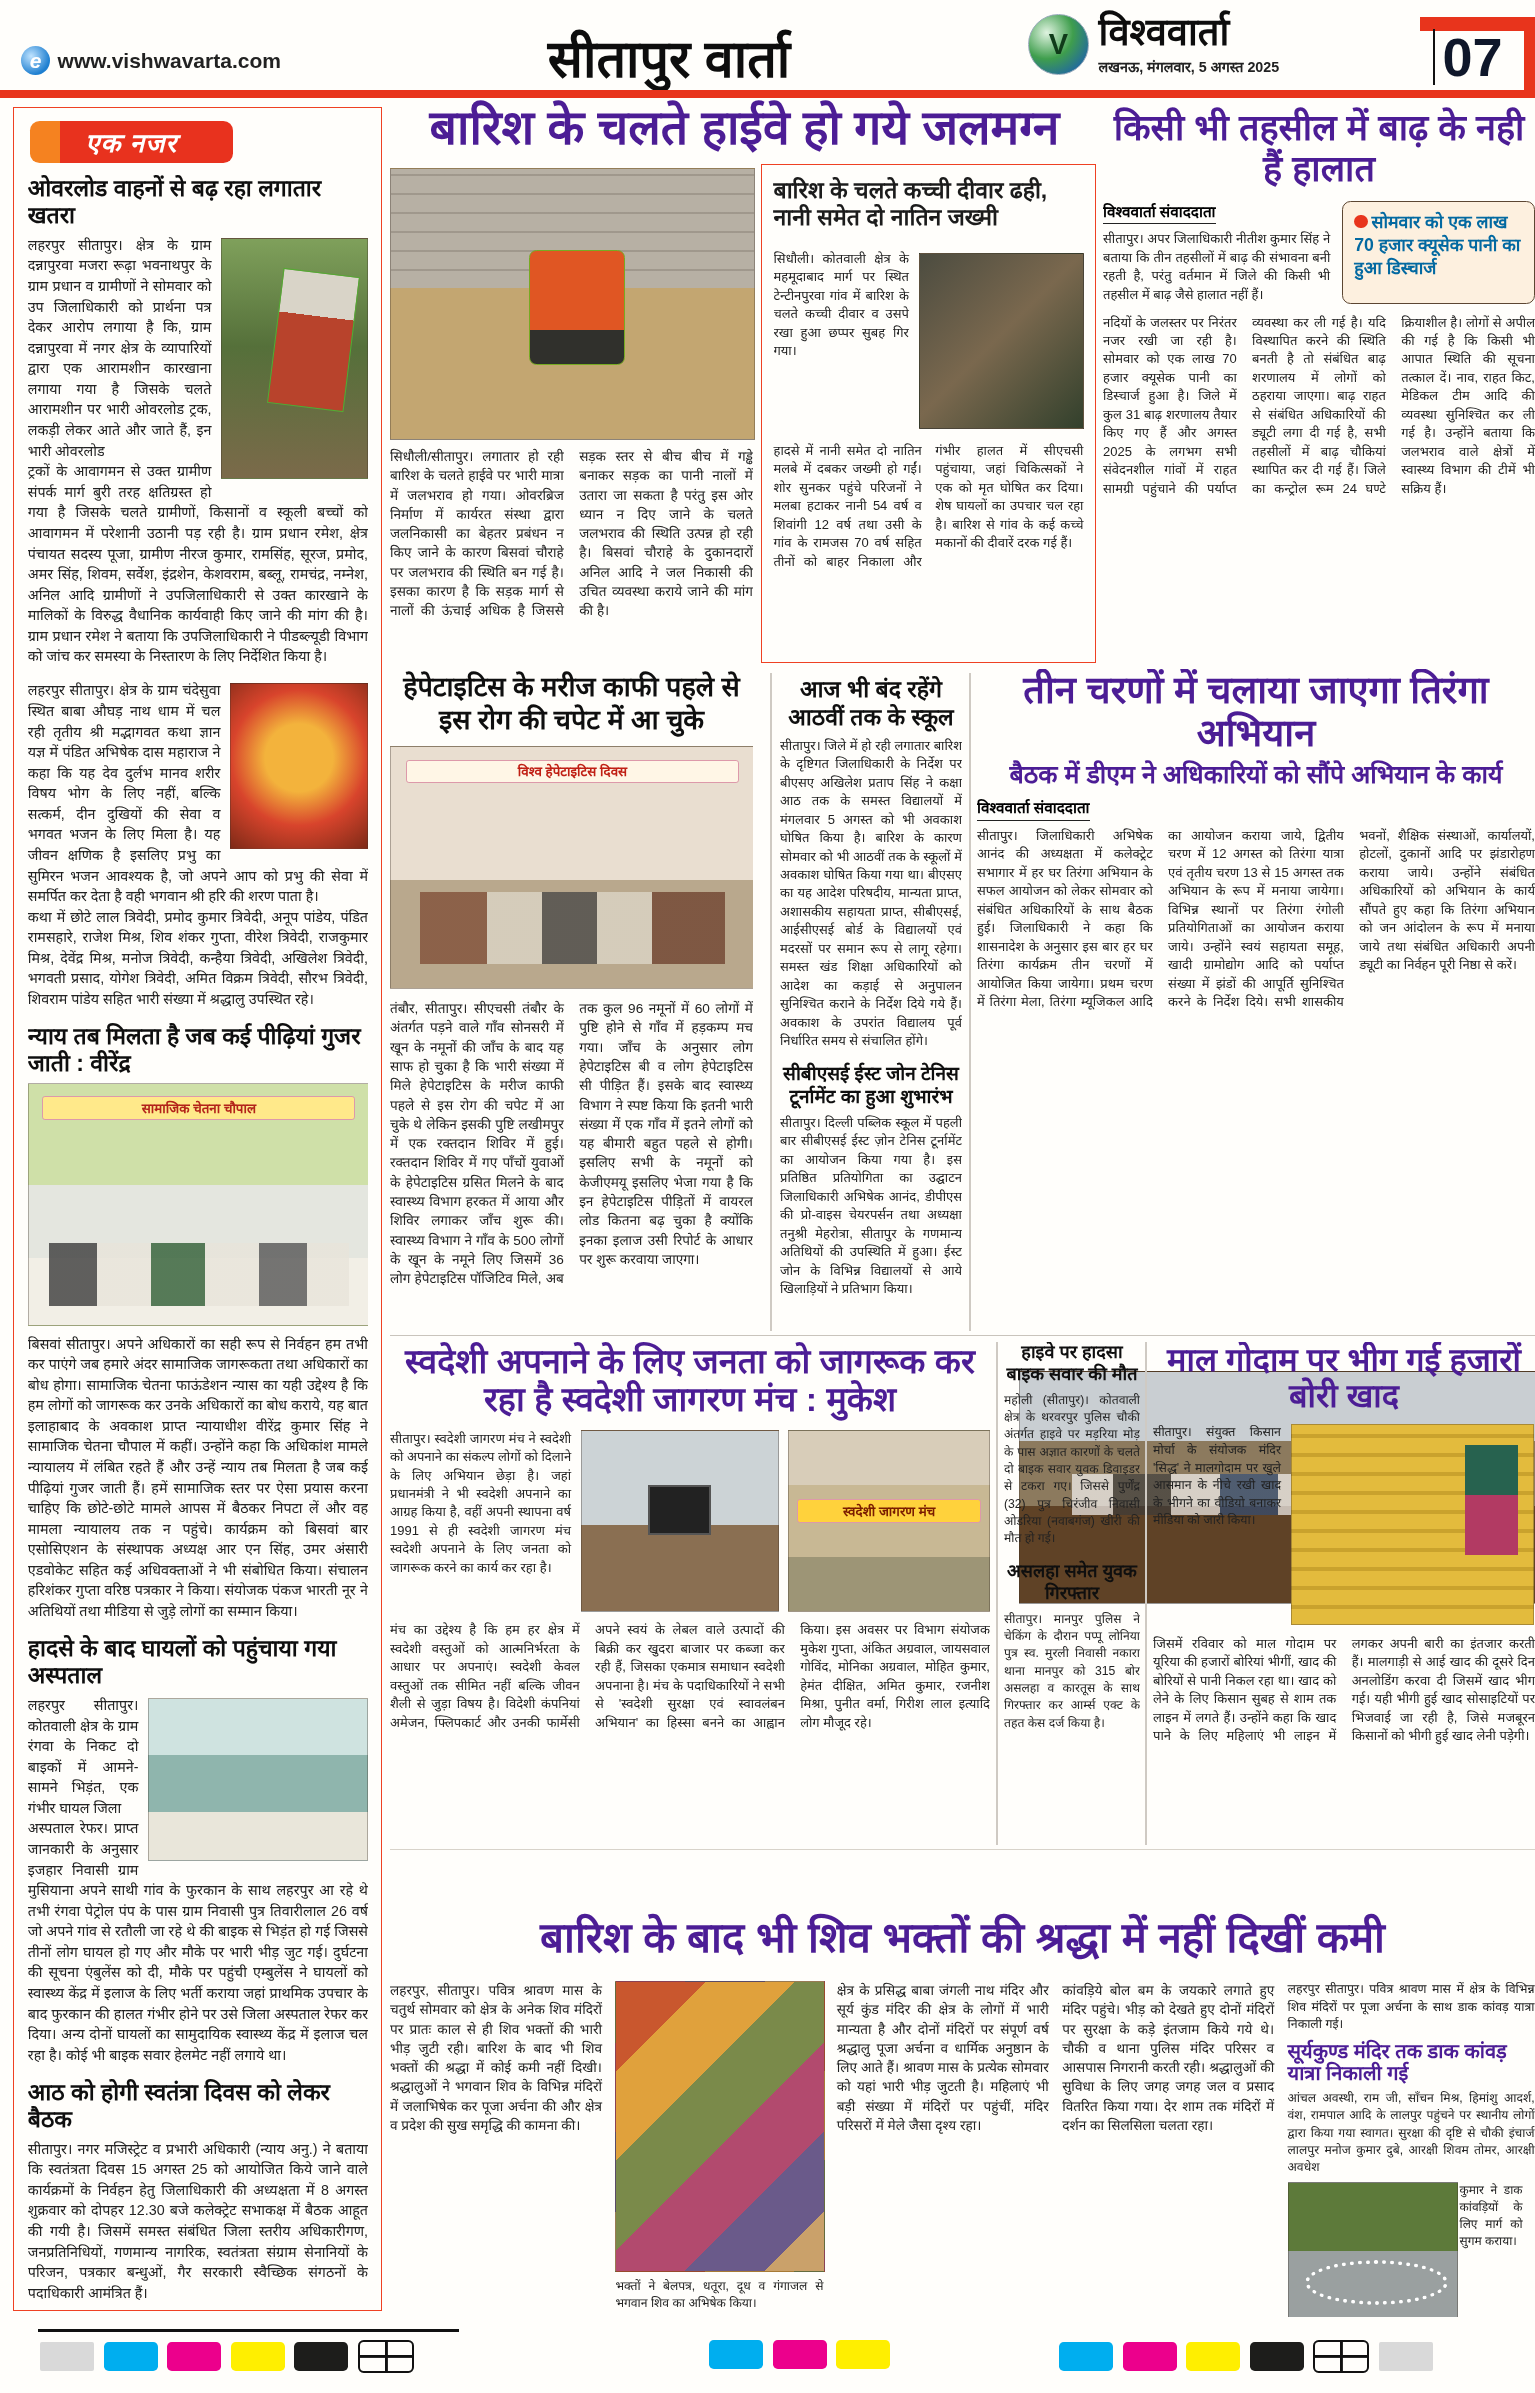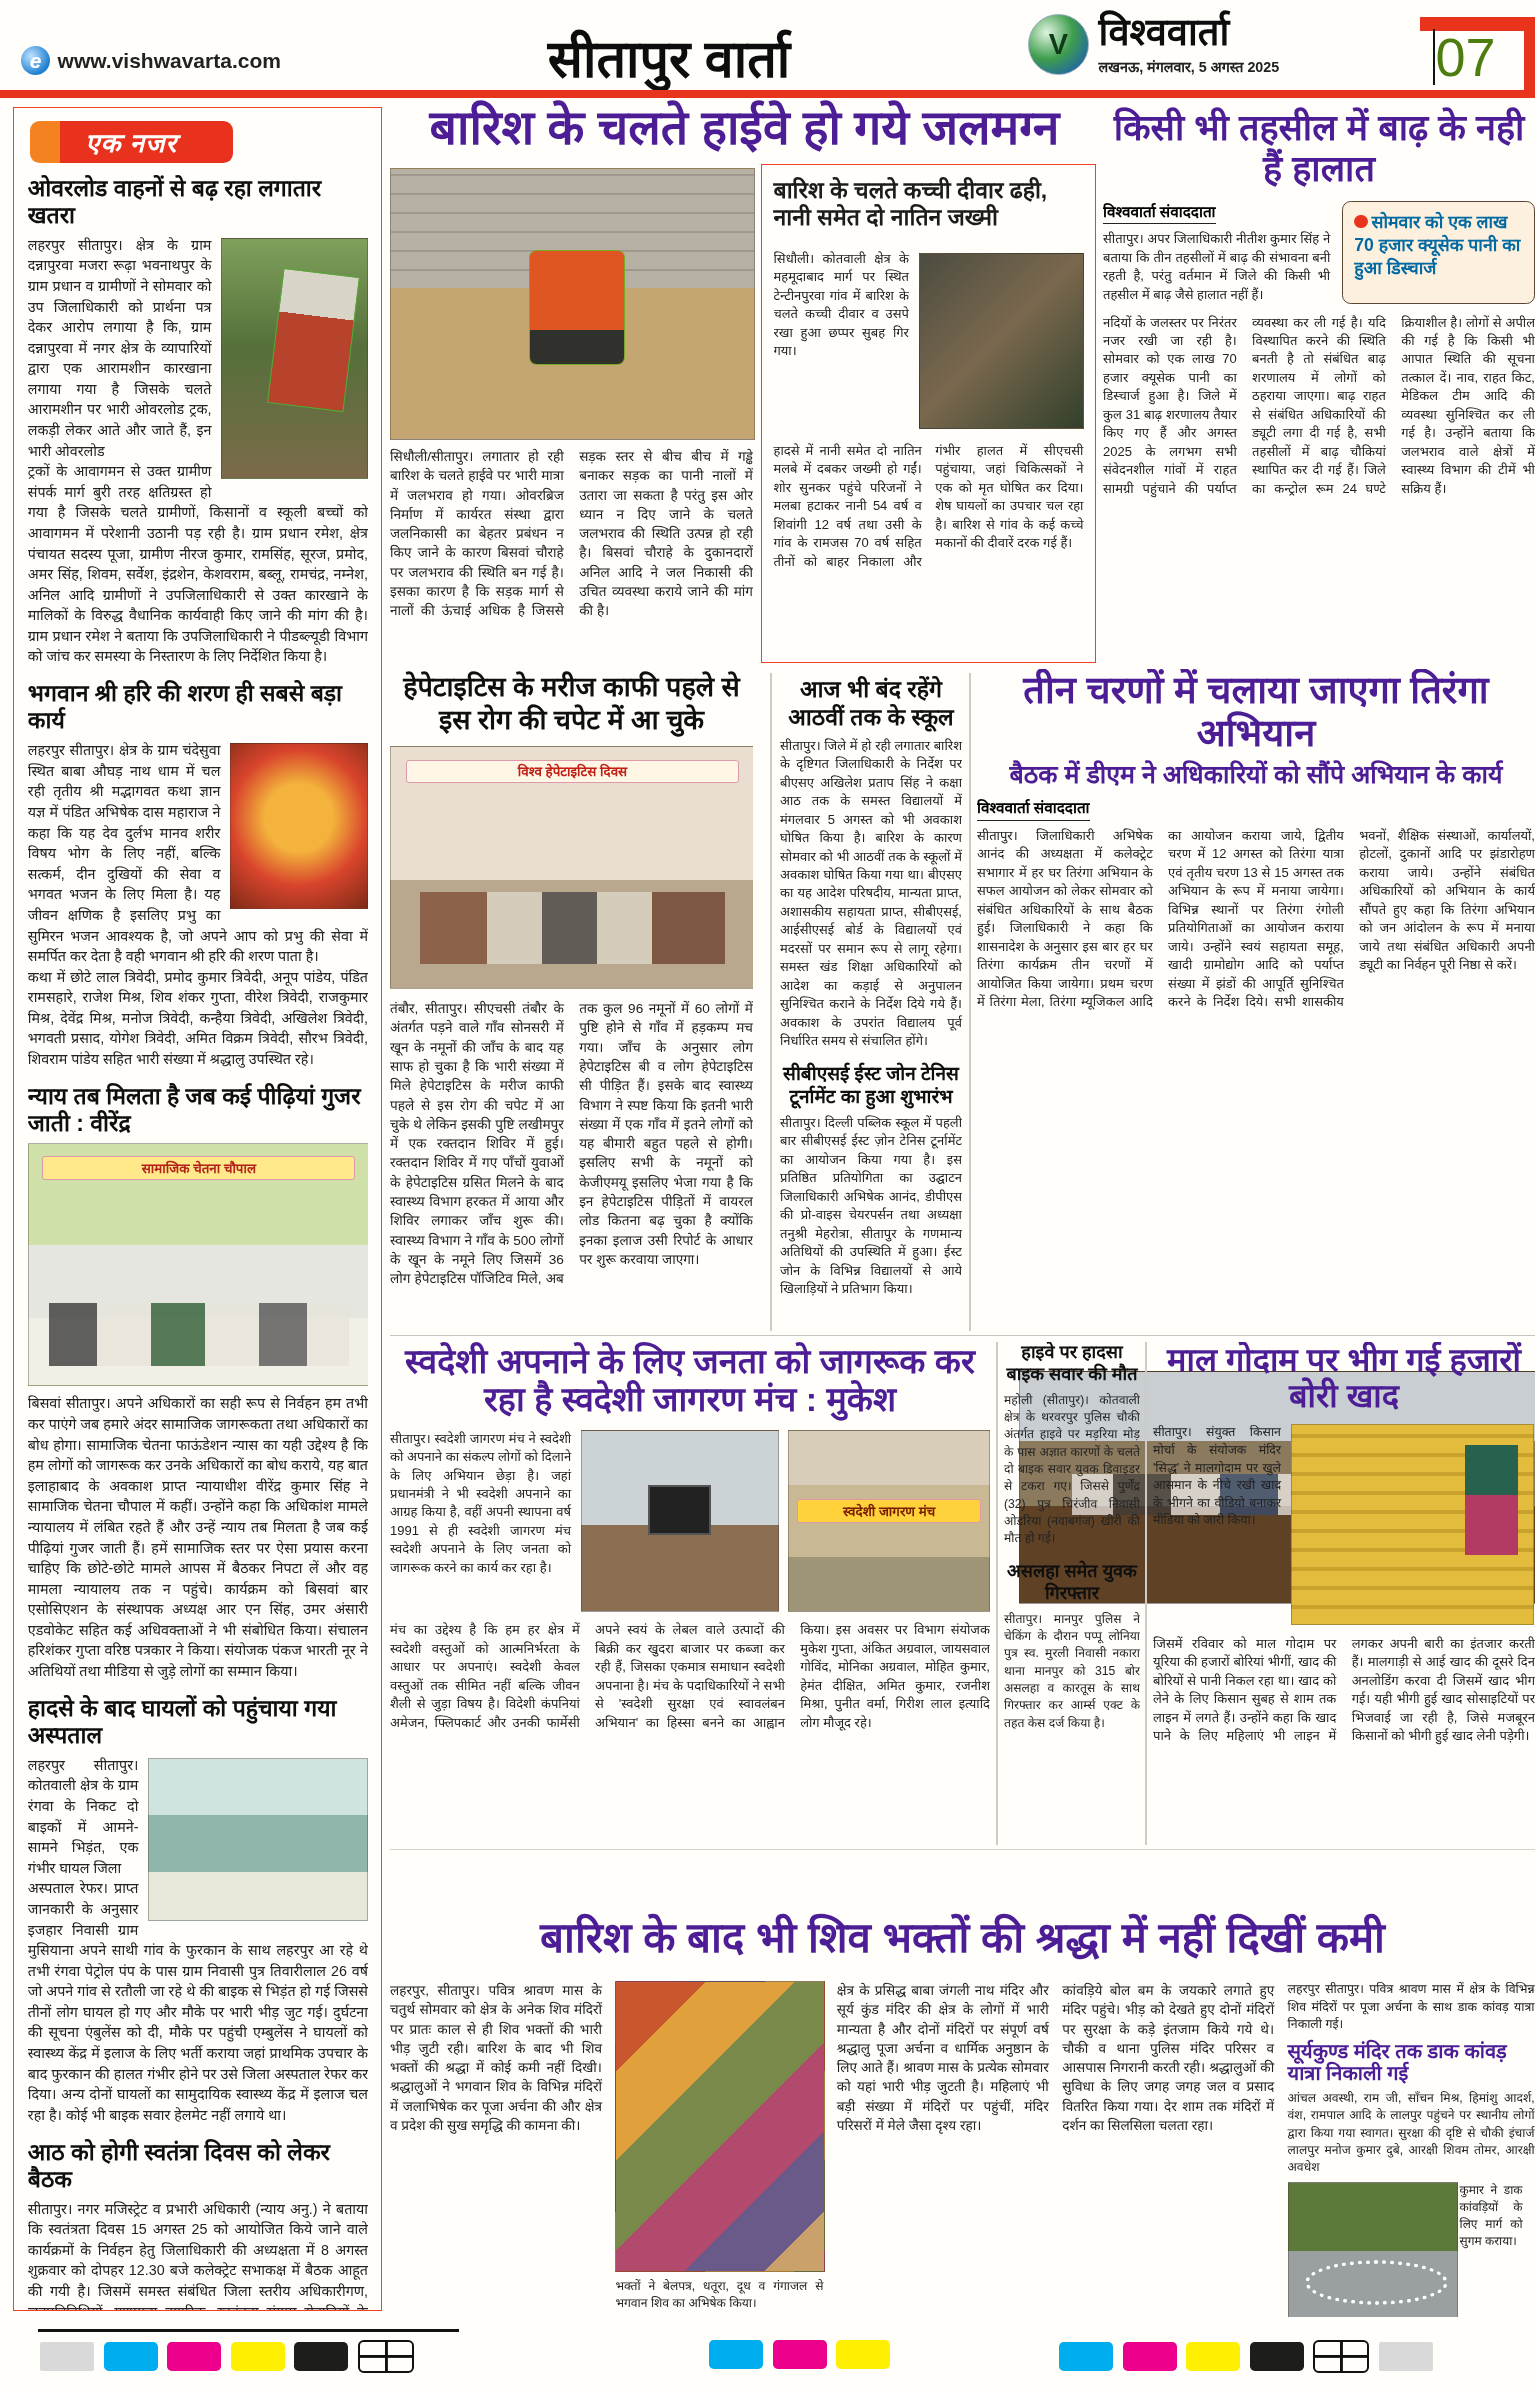"07" .pagebox .num { color: #4d7c0f -> #0f172a; font-weight: 400 -> 700; padding: 0 0 -> 0 7px }
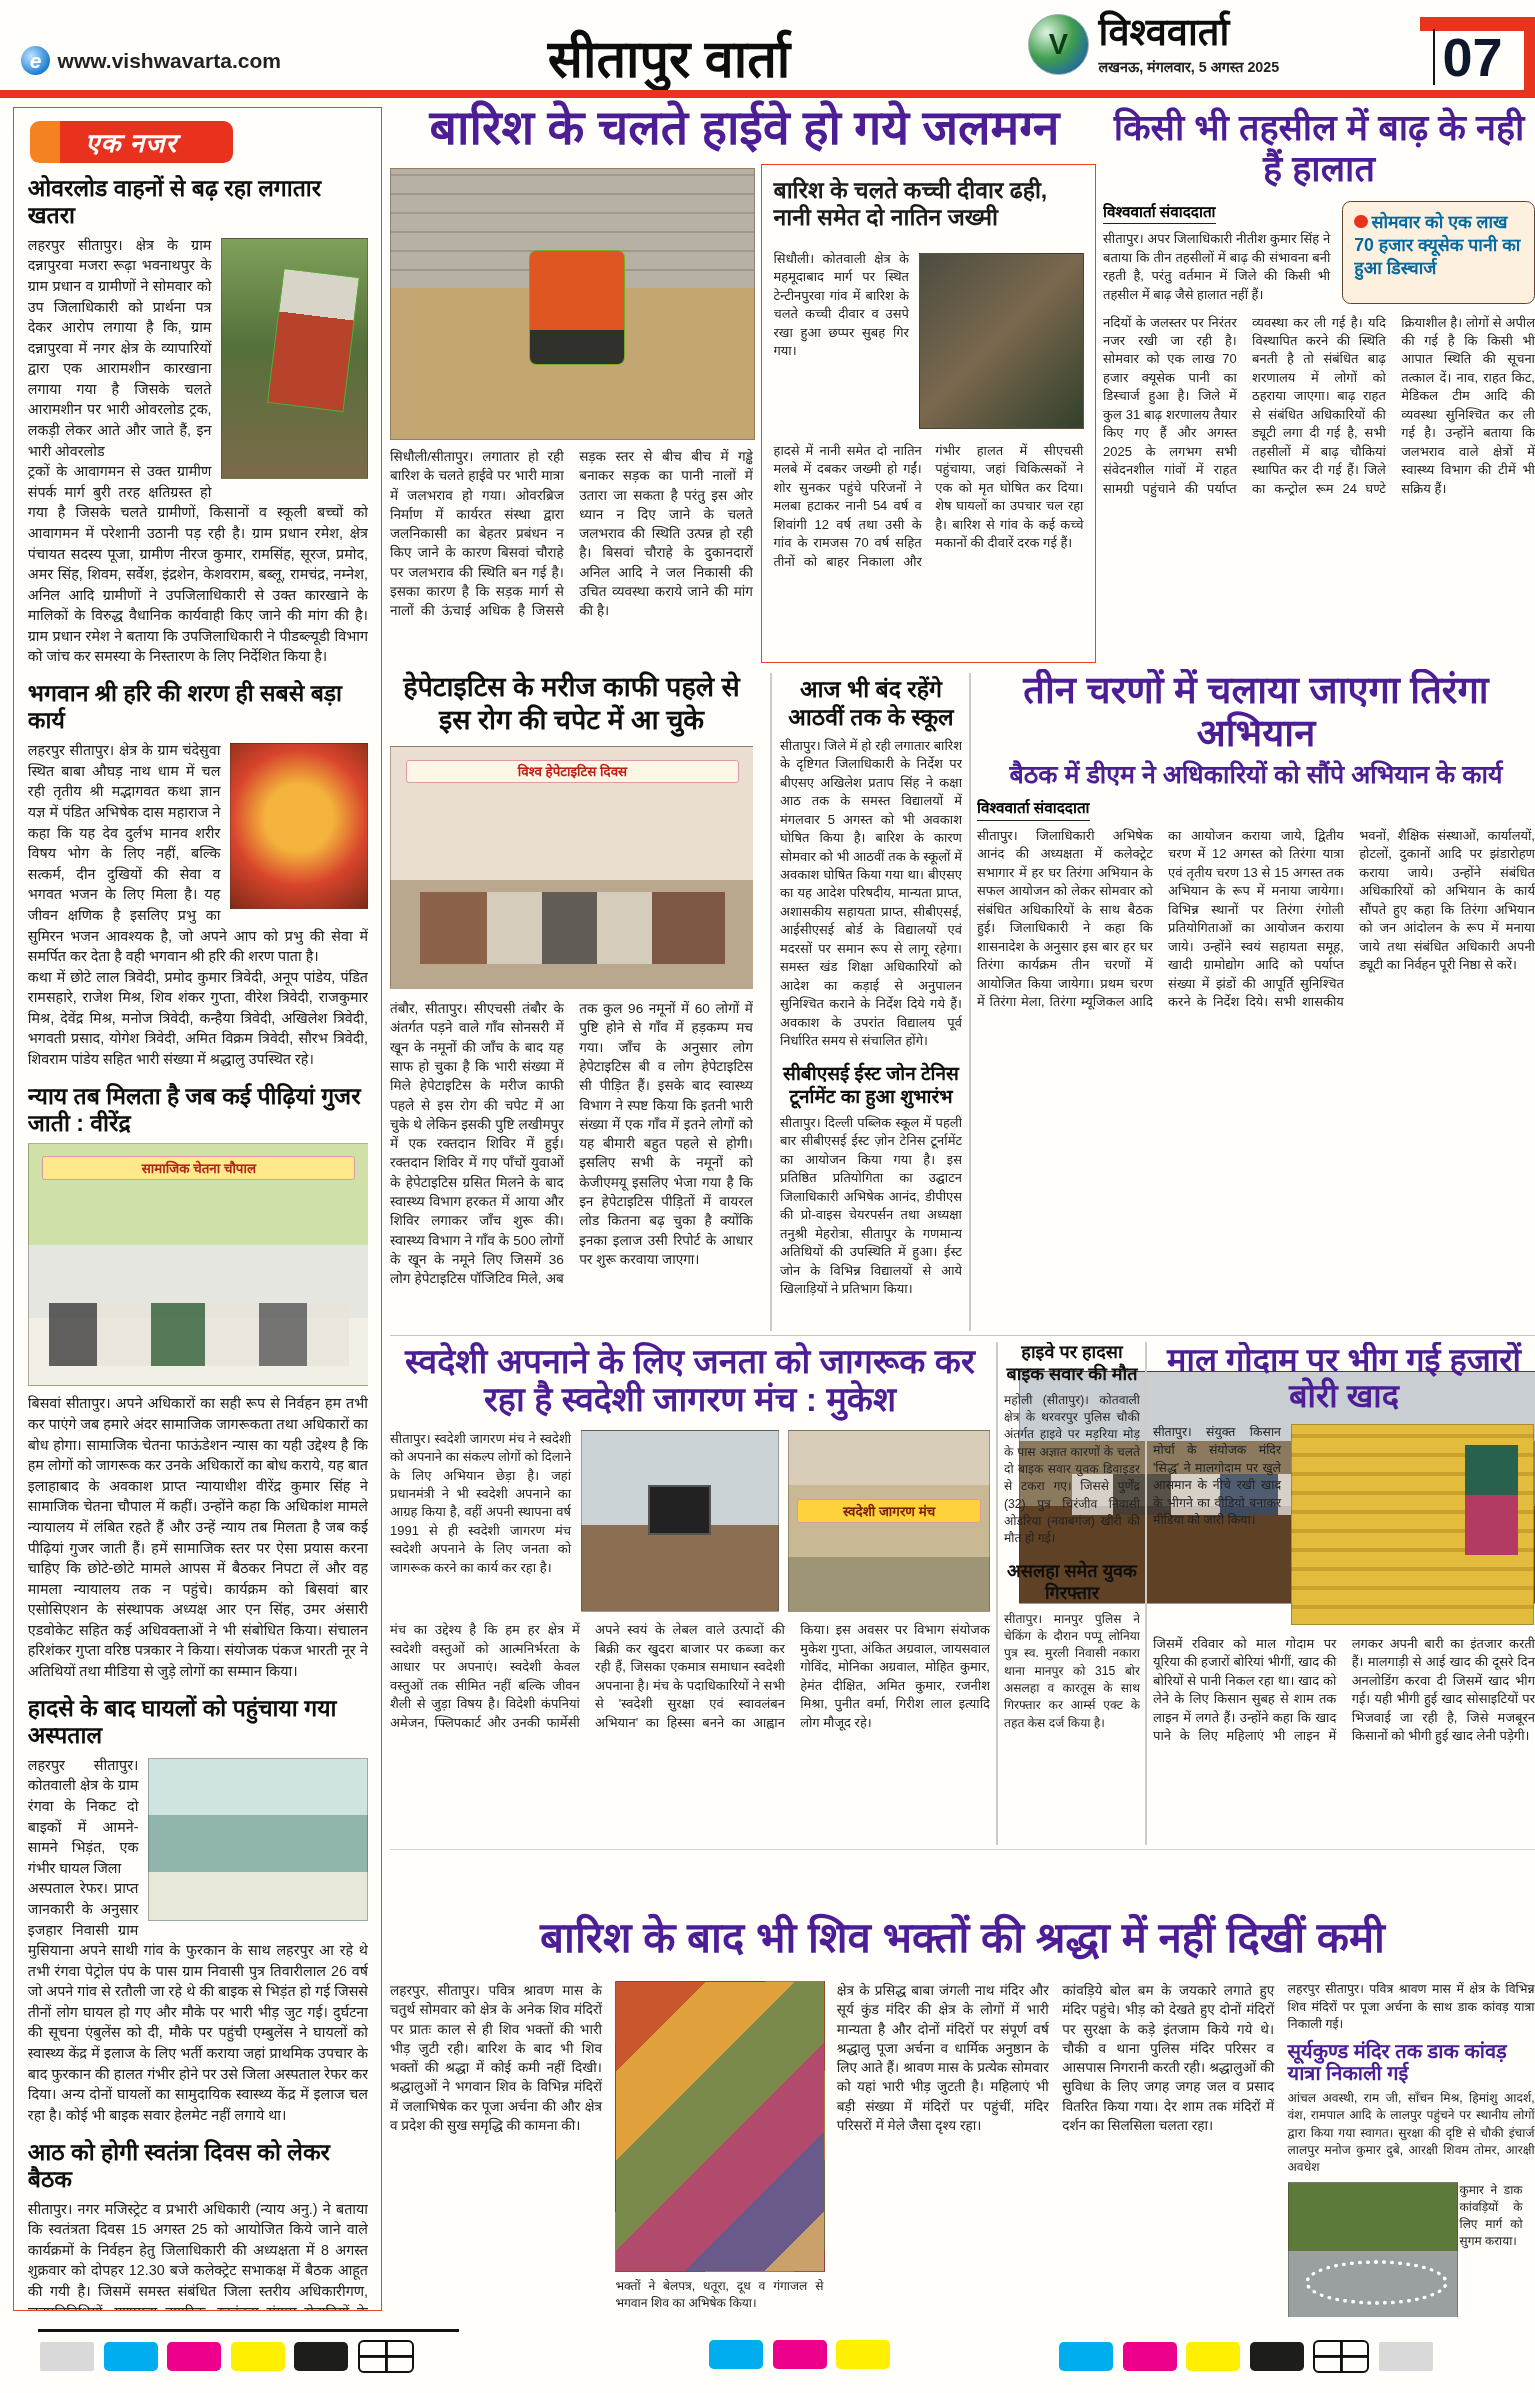"भगवान श्री हरि की शरण" h3 { html: <h3>भगवान श्री हरि की शरण ही सबसे बड़ा कार्य</h3> -> none }
